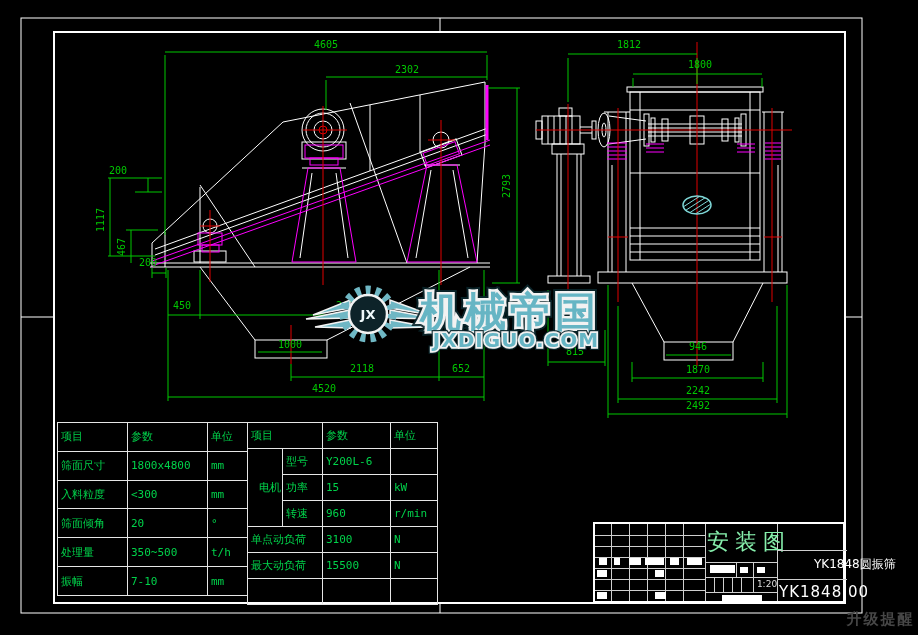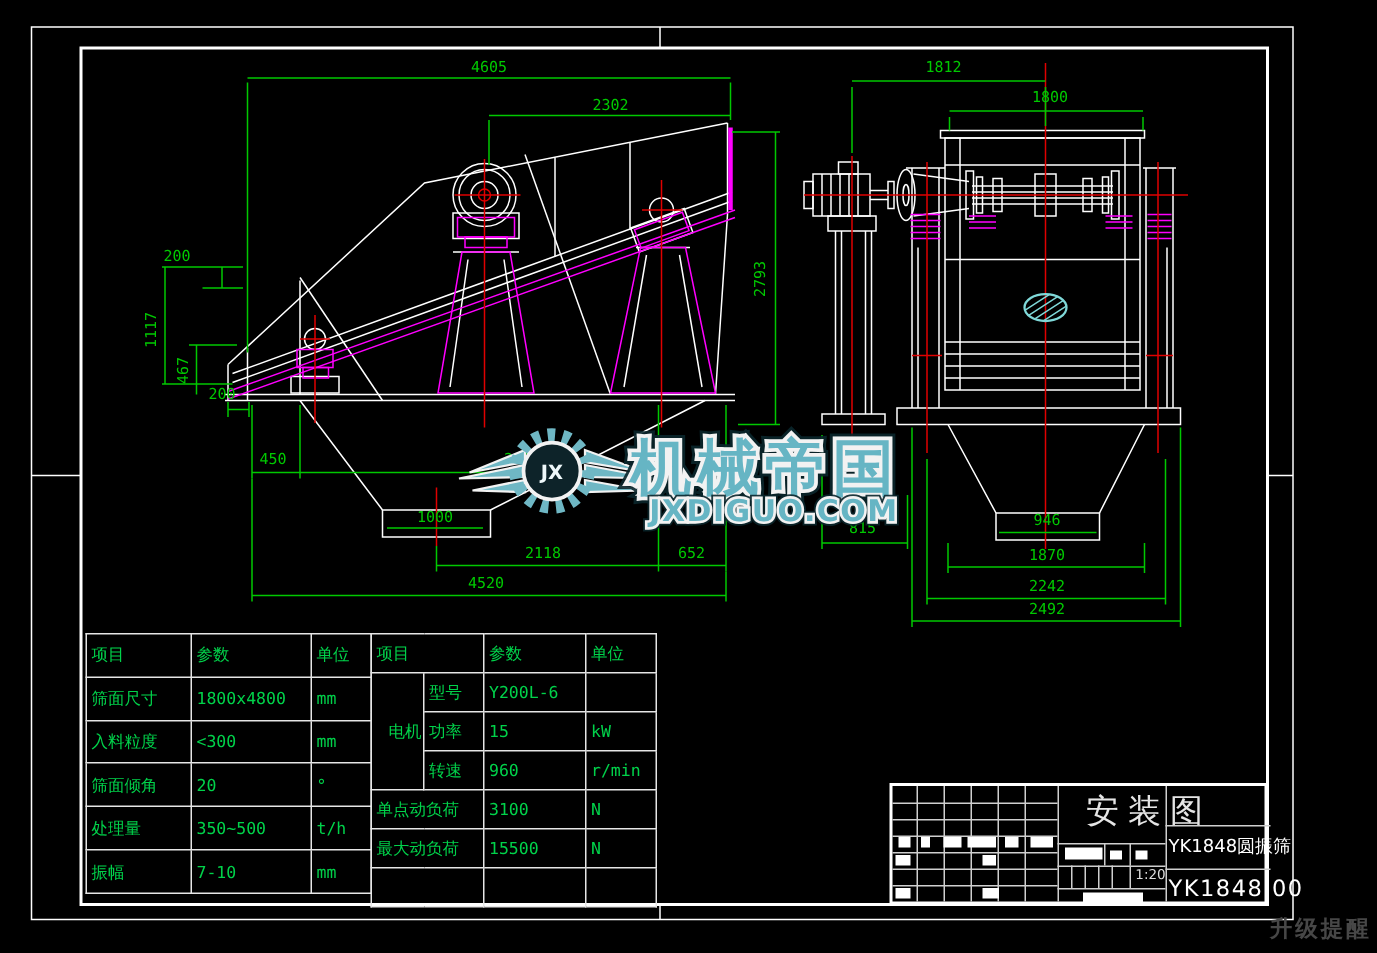"安装图" .tb-title { color: #e5e5e5 -> #86efac; padding-left: 17px -> none }
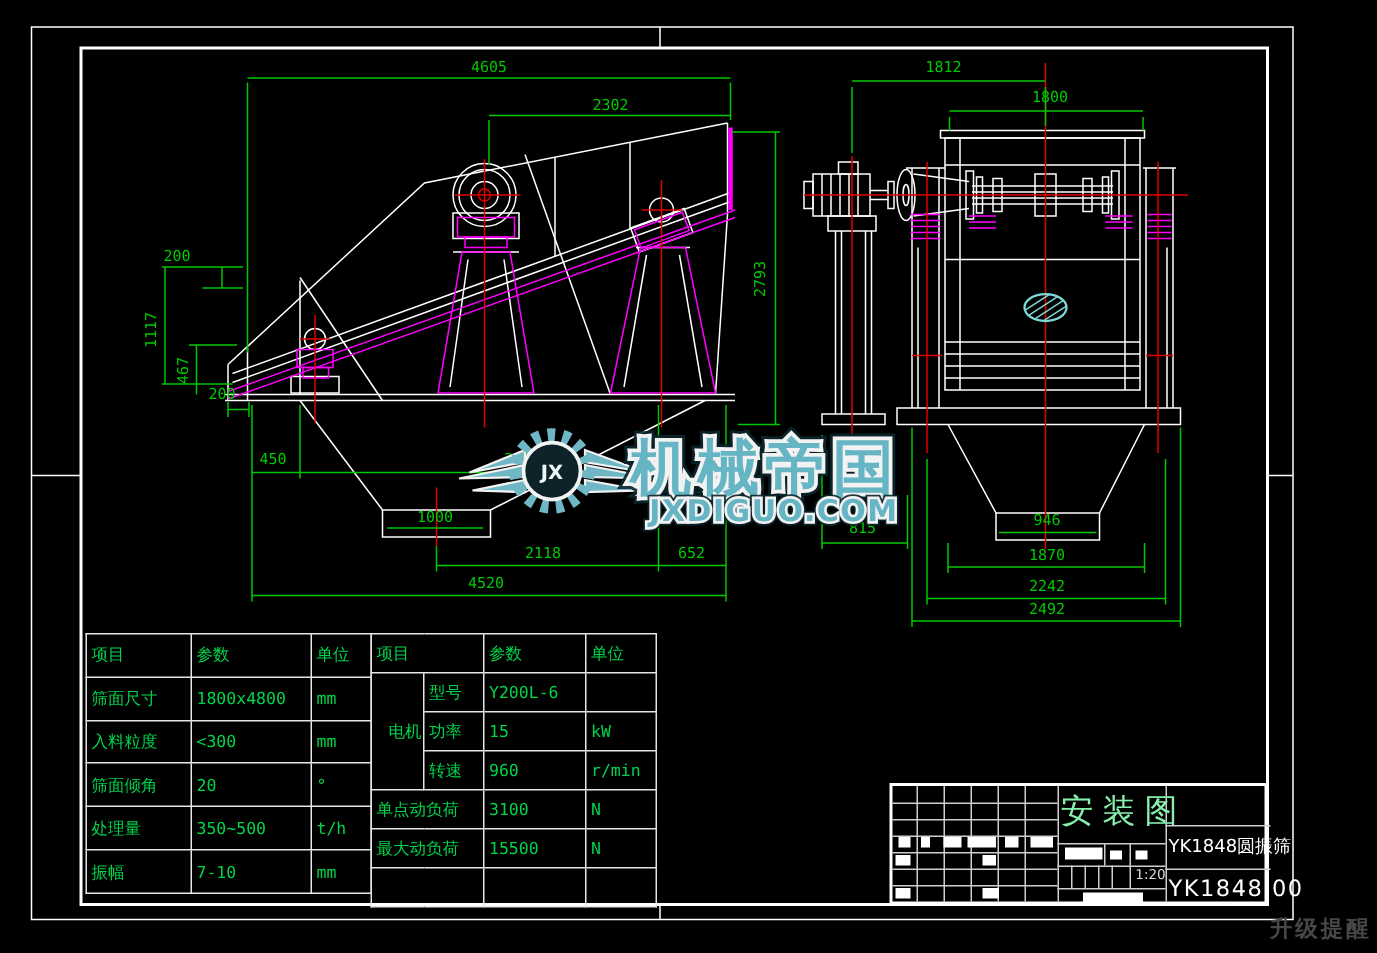"YK1848圆振筛" .tb-model { padding-left: none -> 35px }
